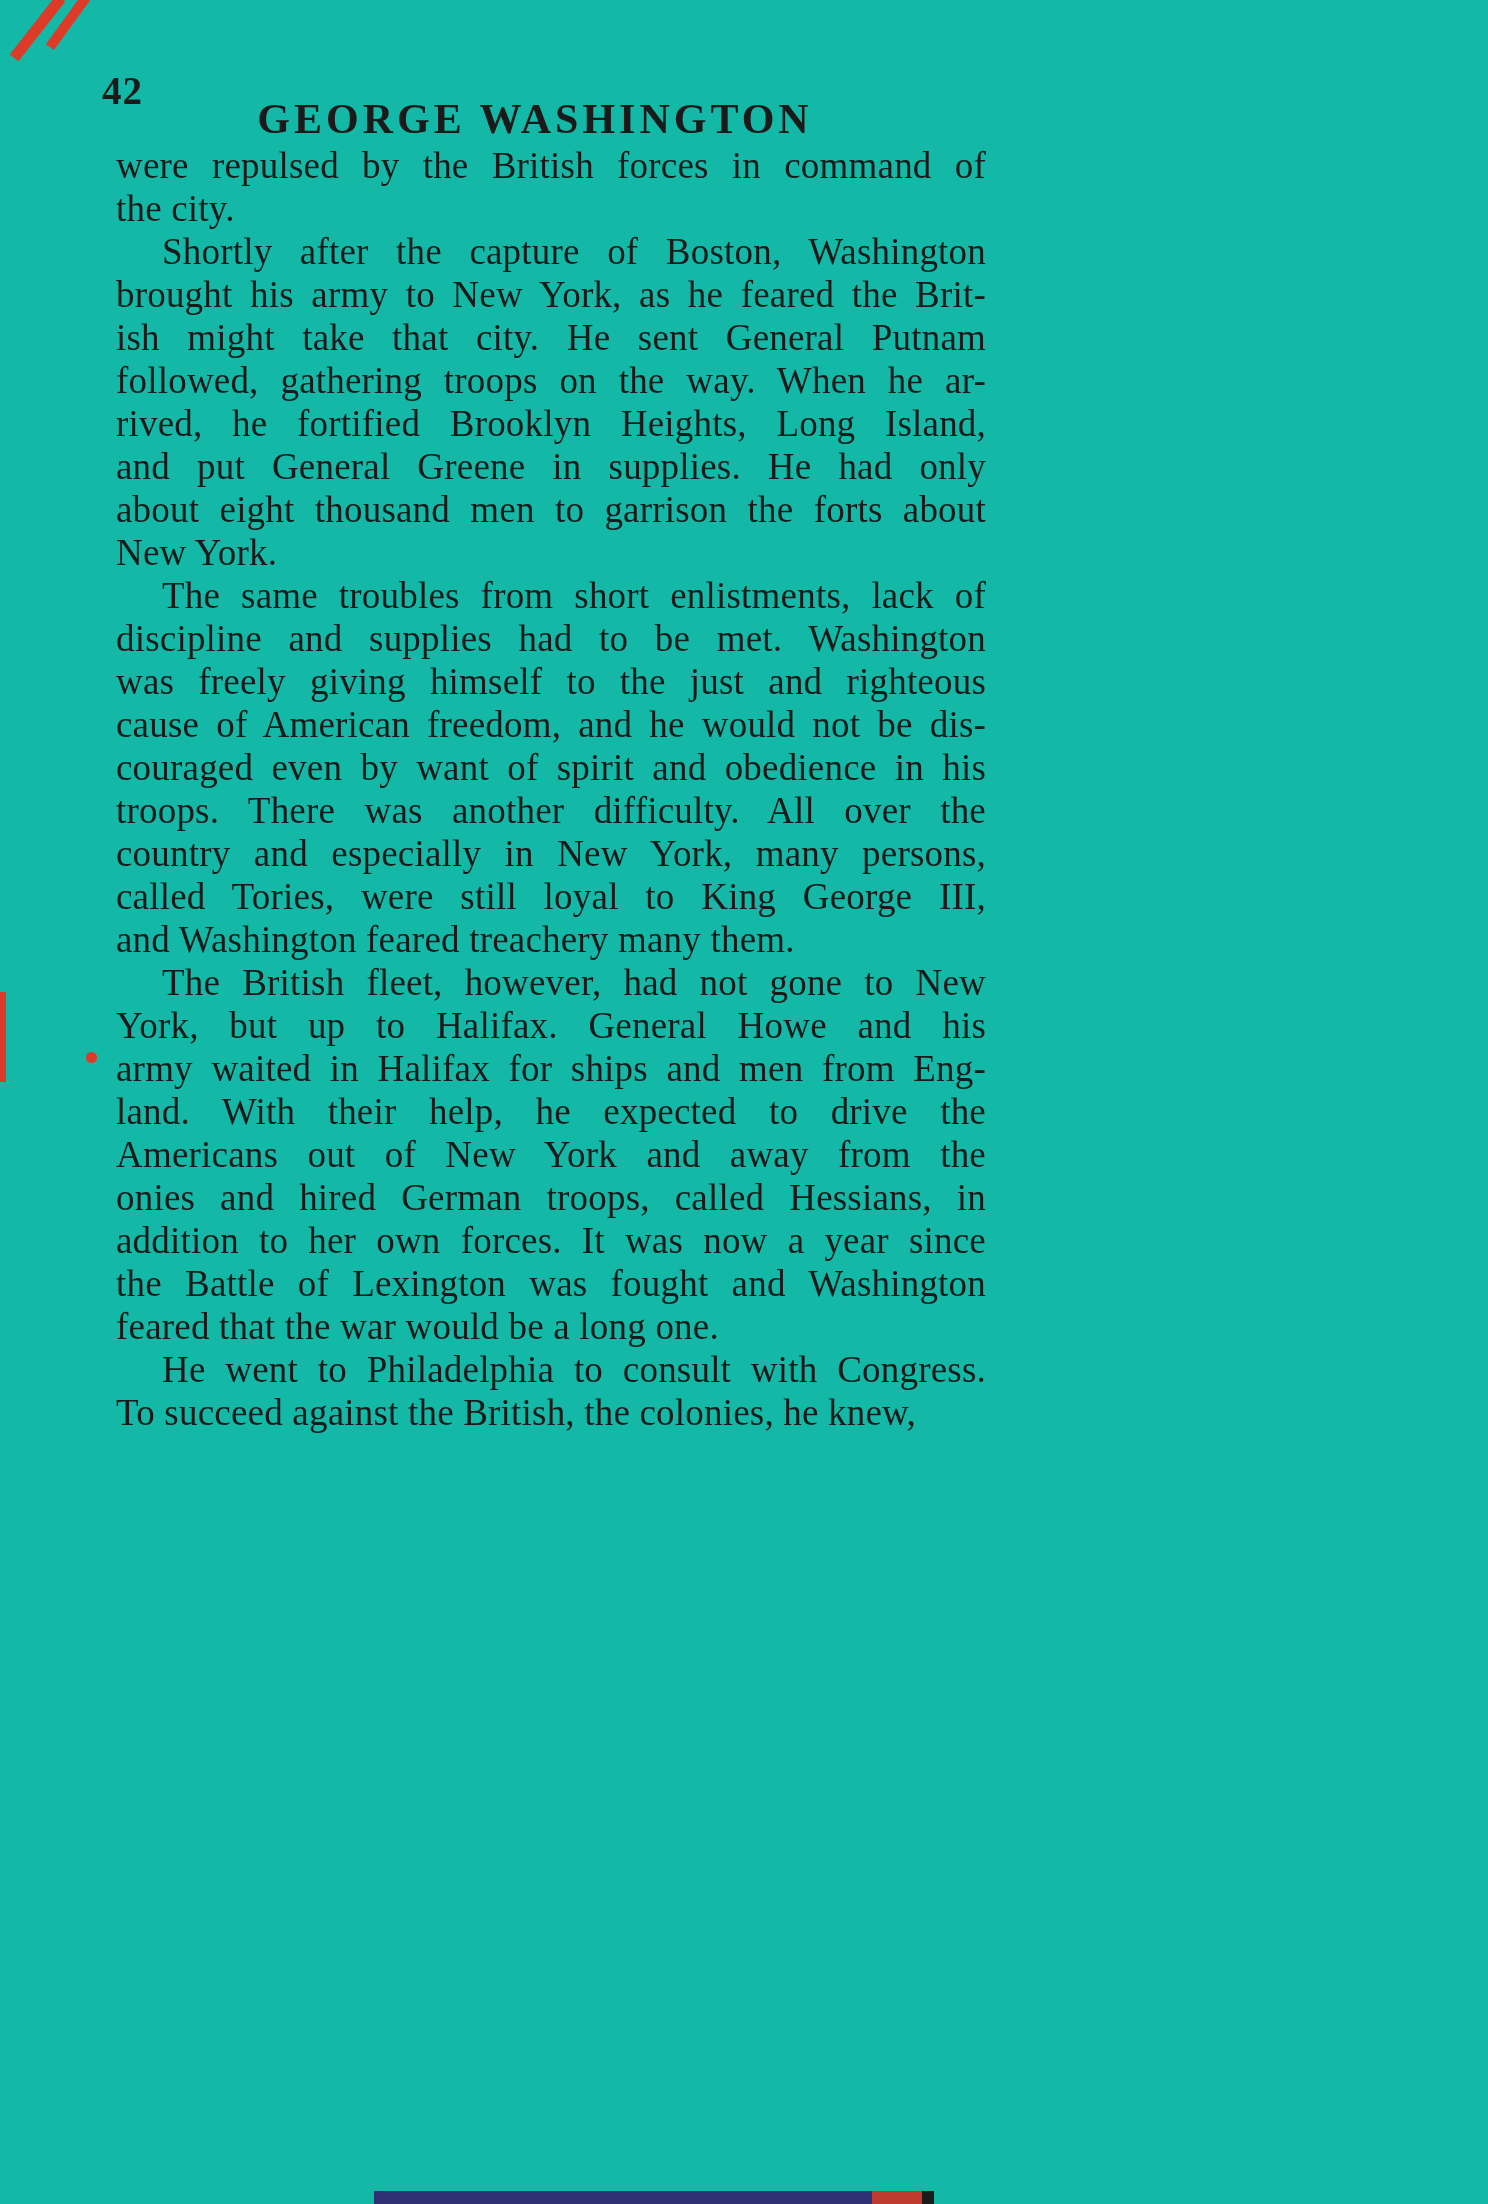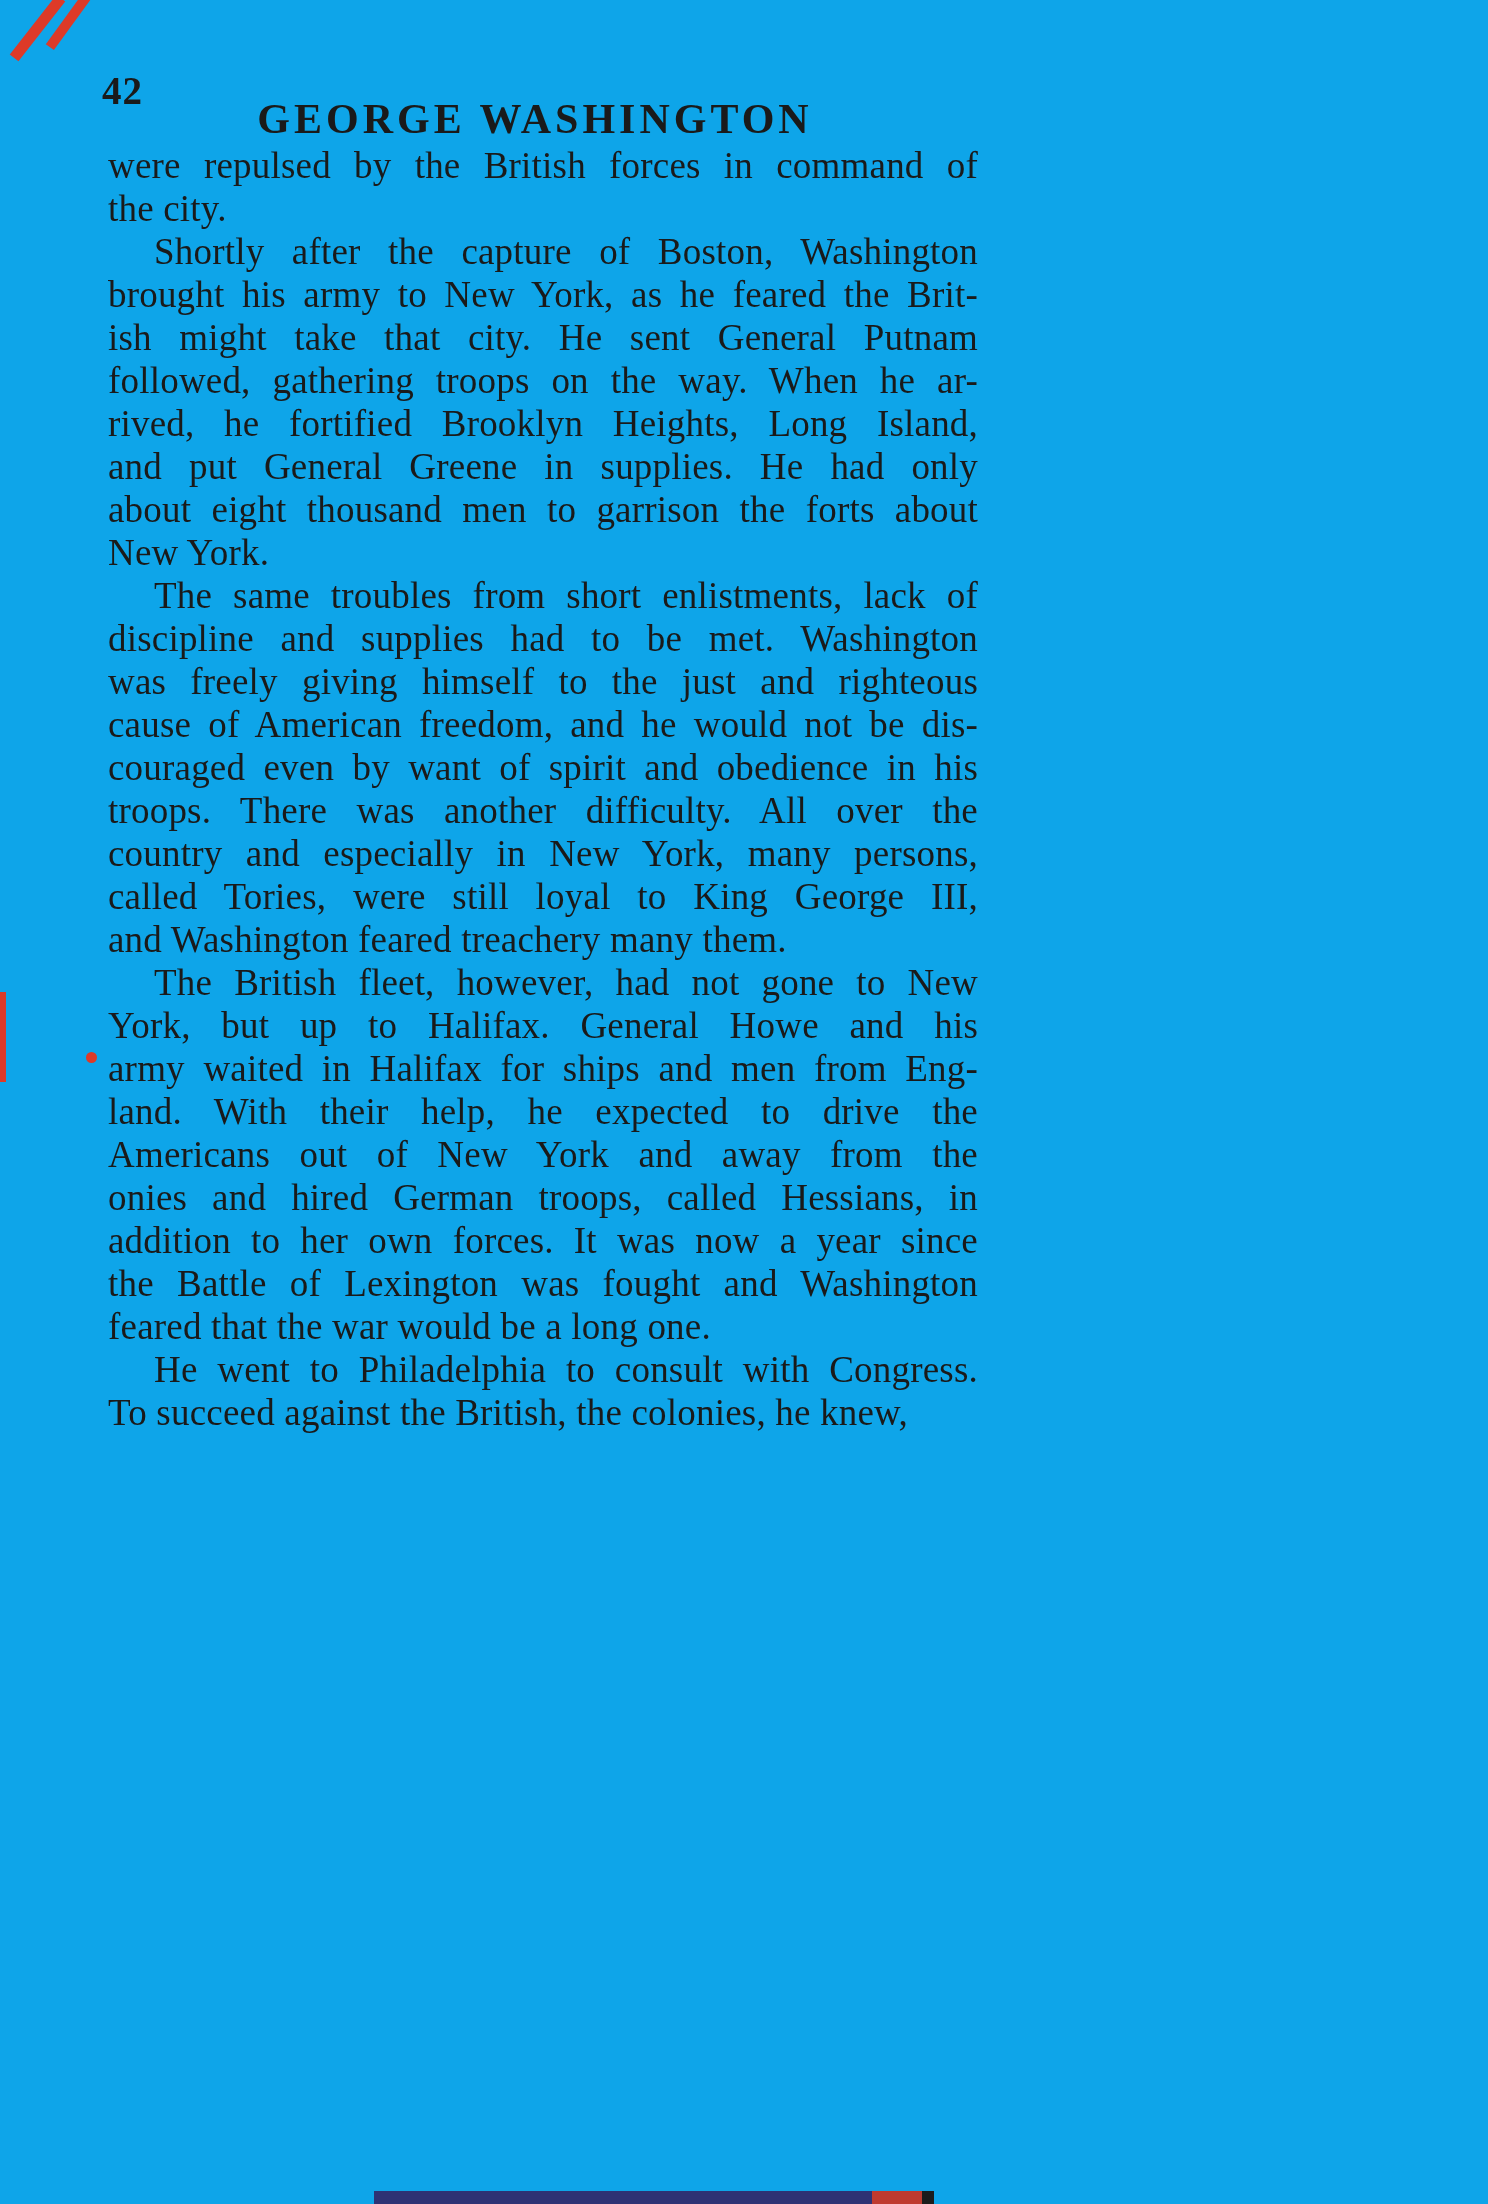"42" .scan-page { background: #0ea5e9 -> #14b8a6 }
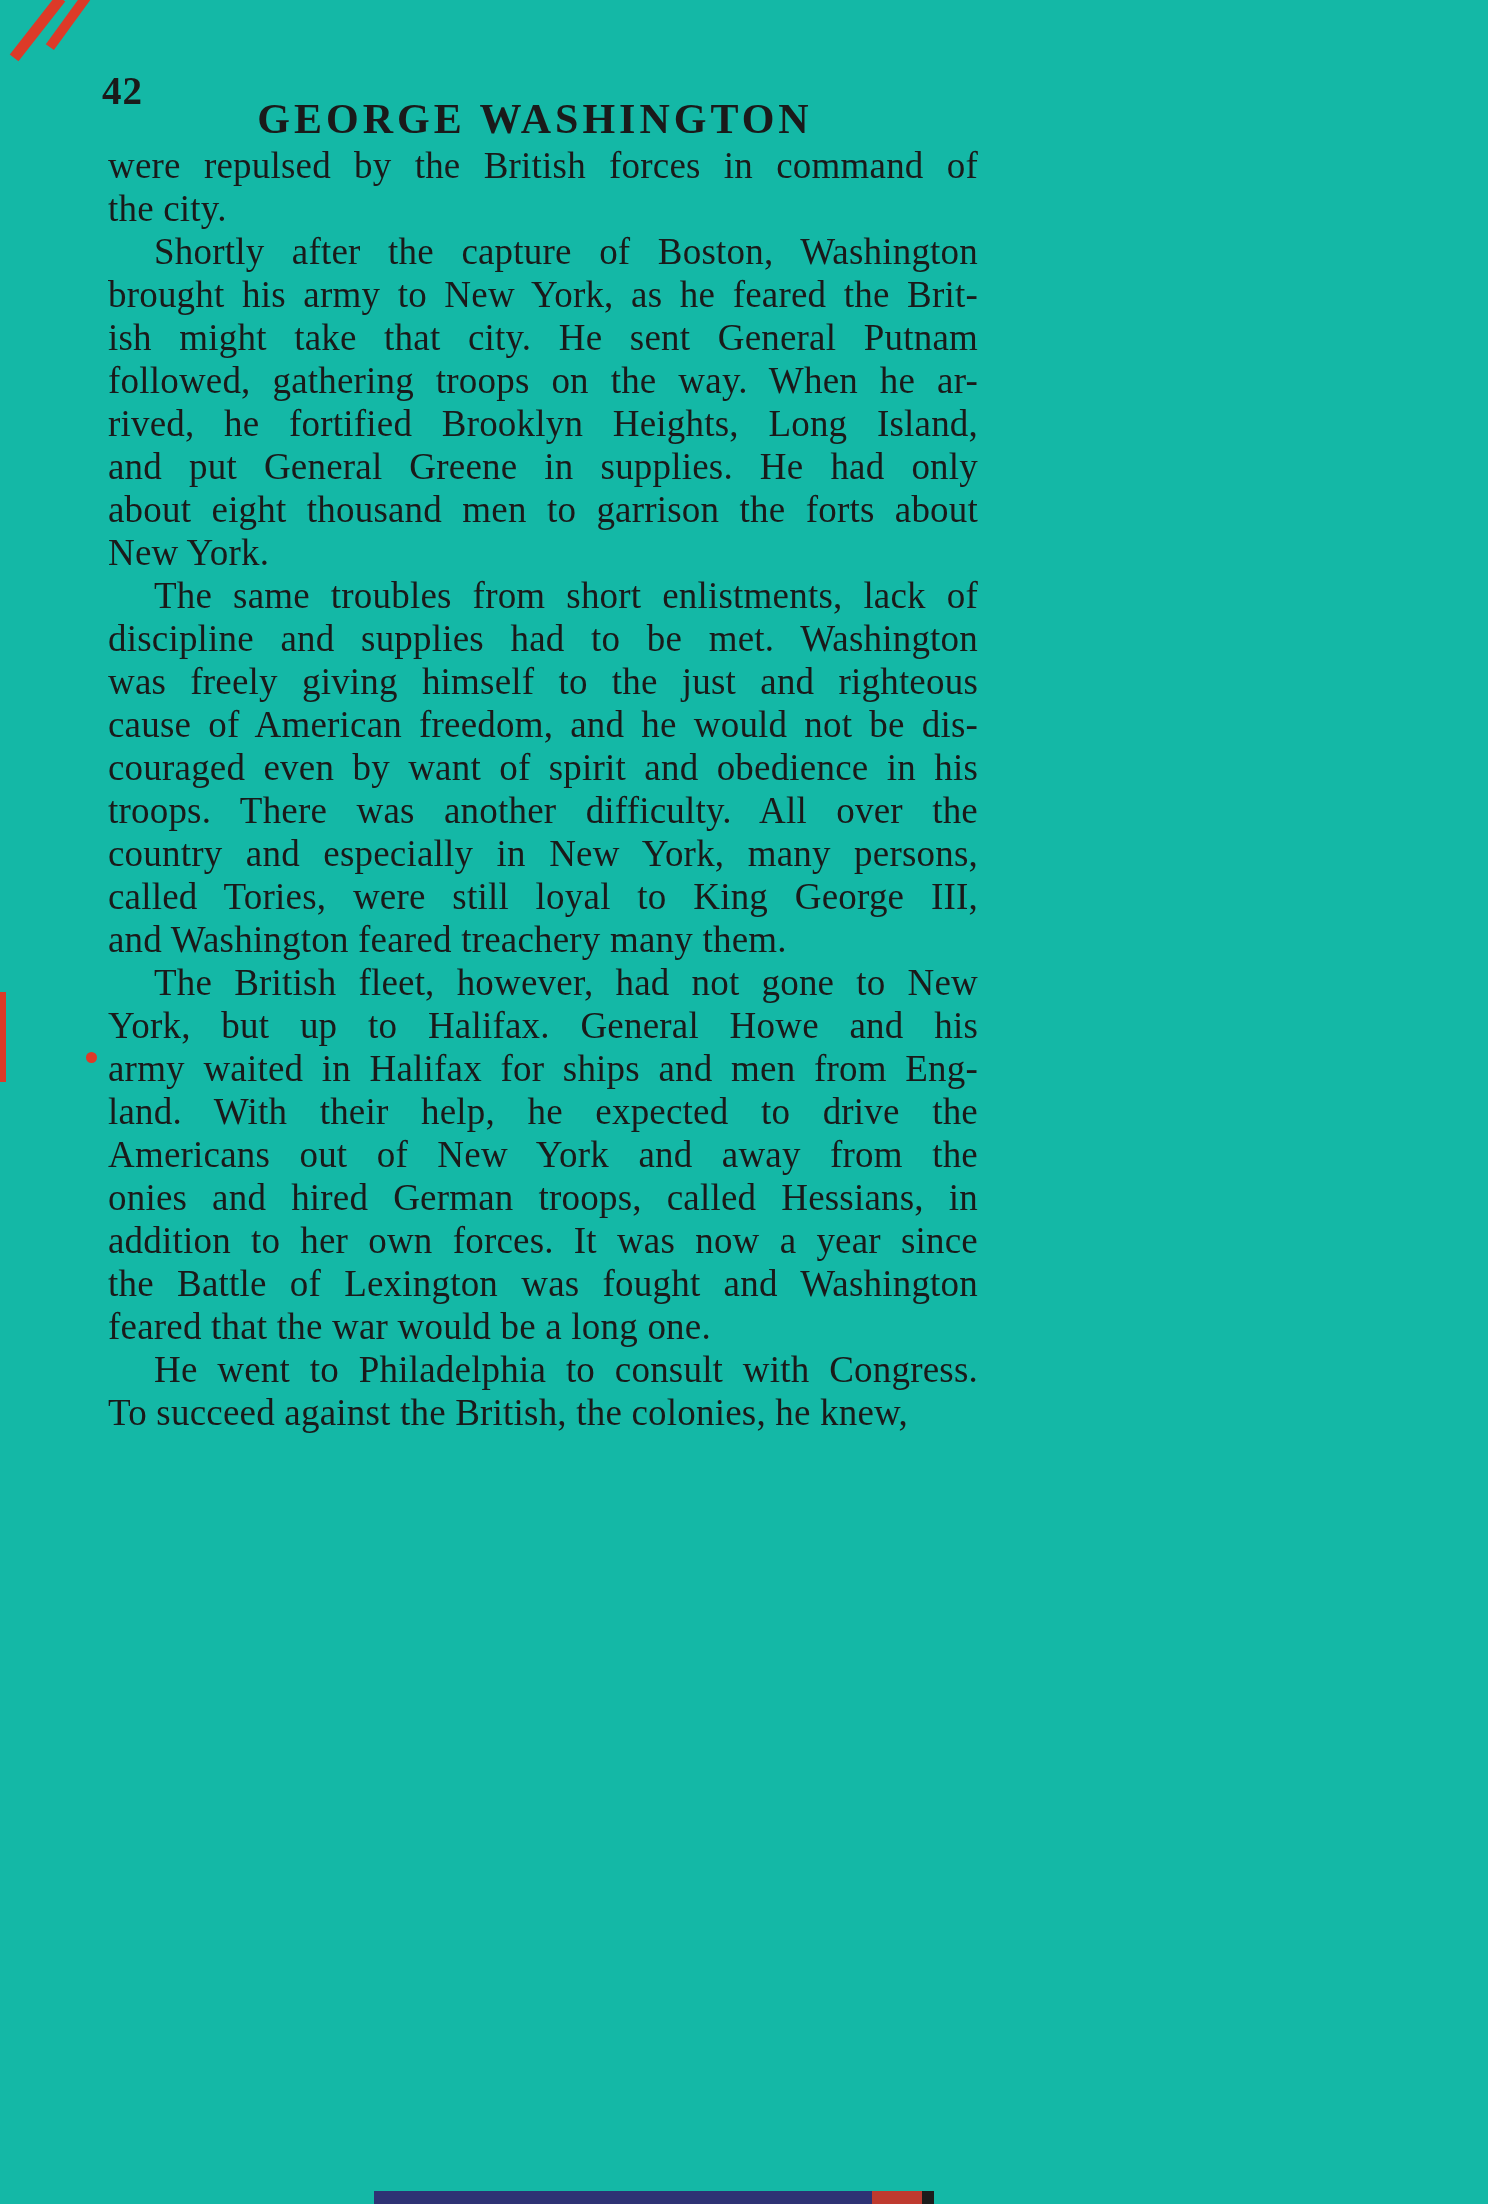"were repulsed by the British" .body-text { left: 108px -> 116px }
